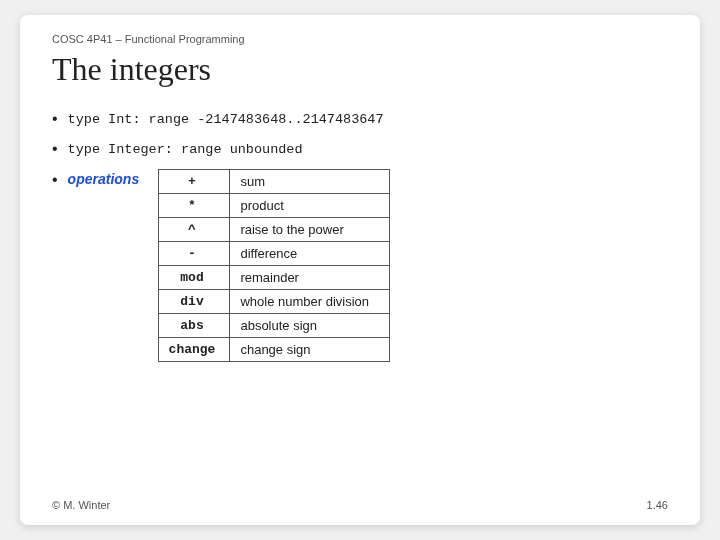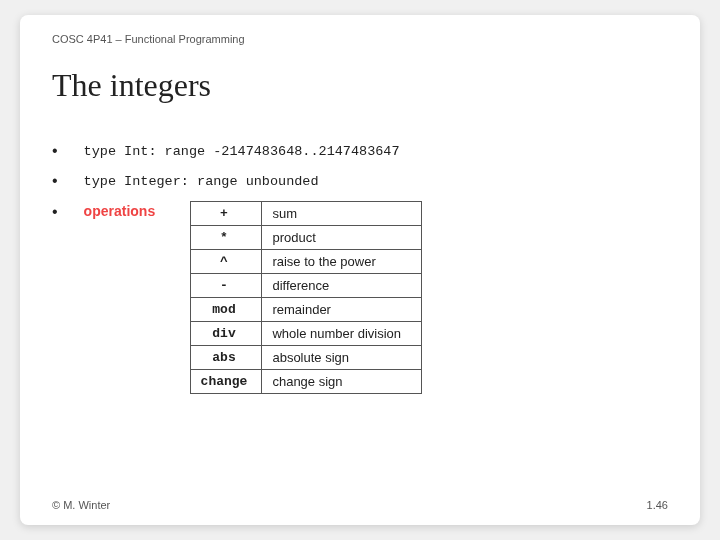"COSC 4P41 – Functional Programming" * { gap: 16px -> none }
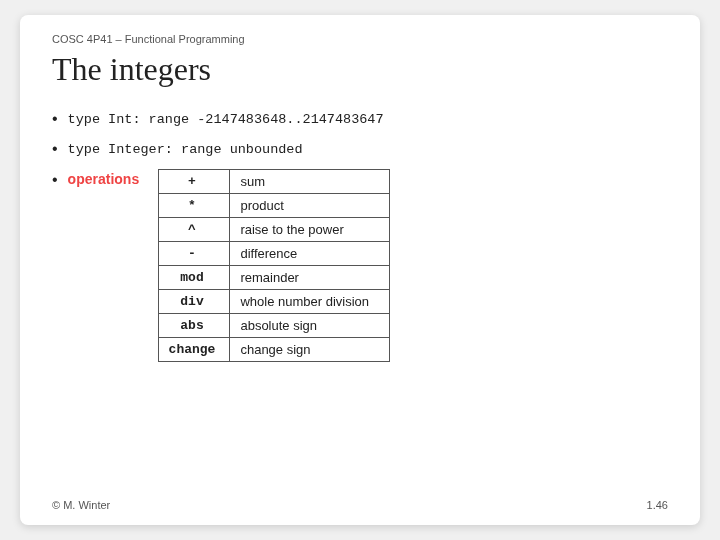"operations" .operations-label { color: #ef4444 -> #1d4ed8; font-style: none -> italic }
